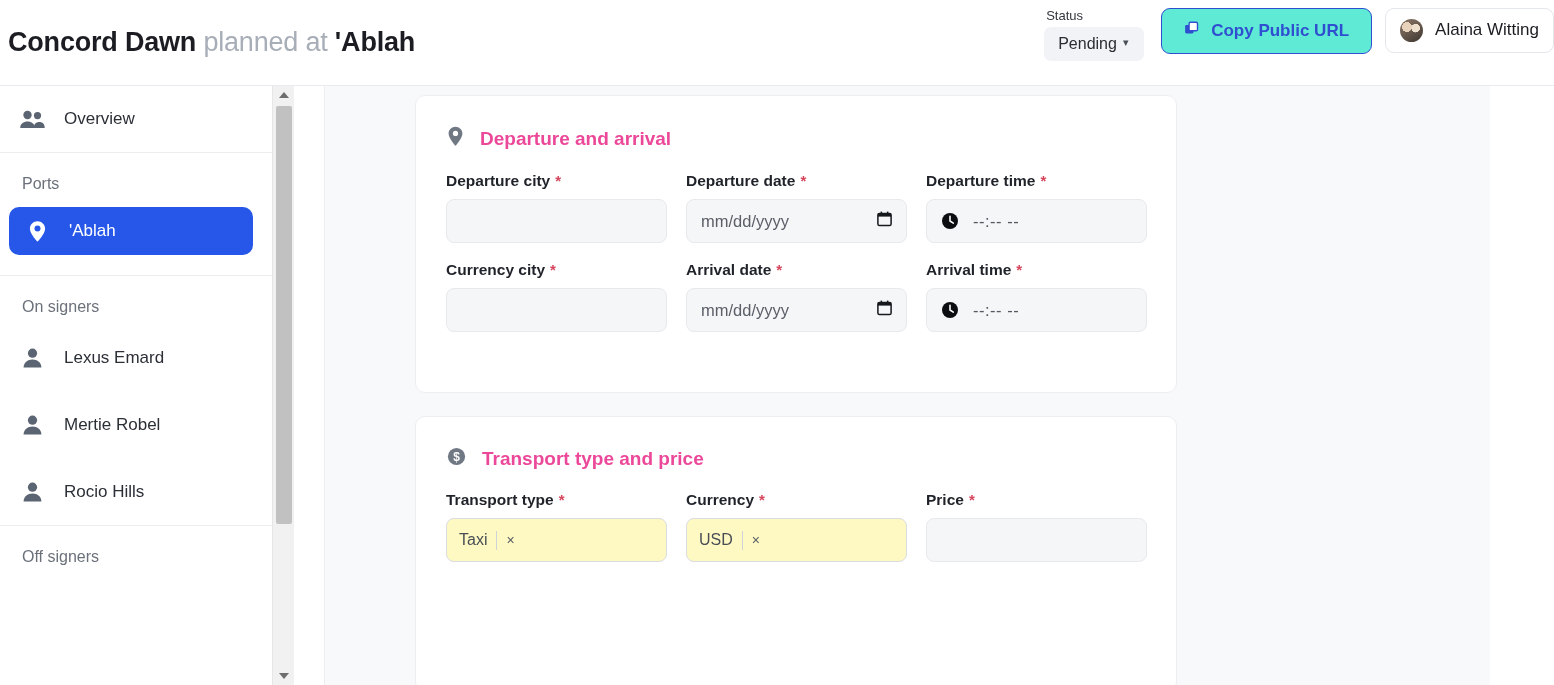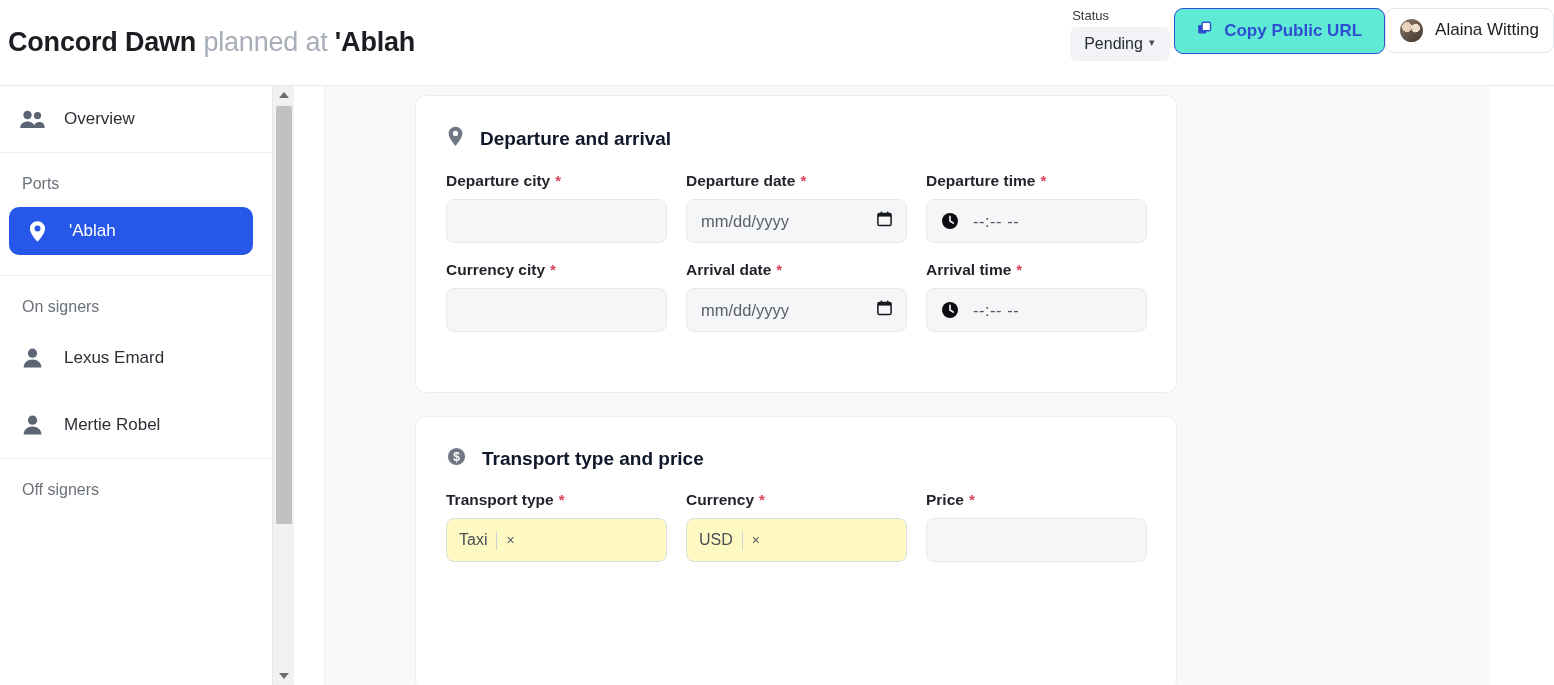"Status" .header-right { gap: 0 -> 13px }
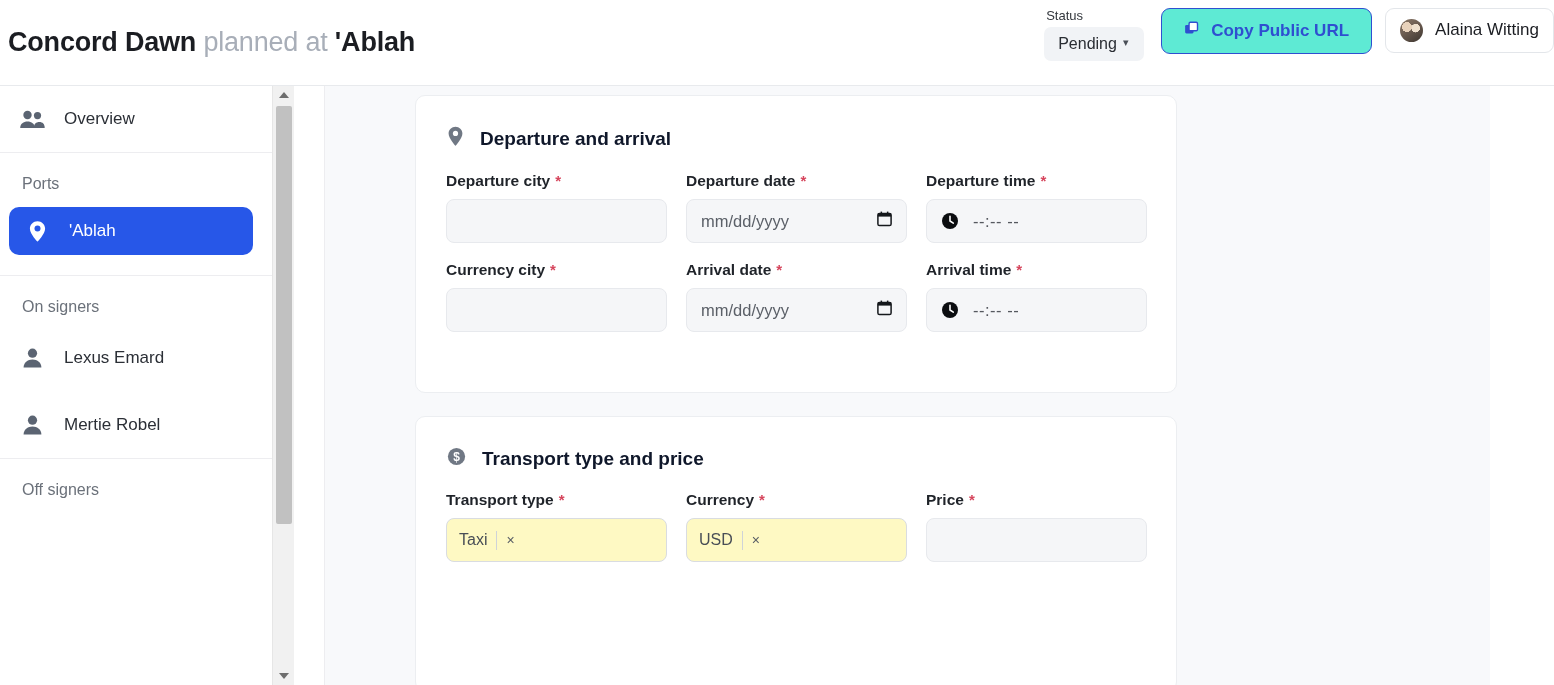"Departure and arrival" .card-title { color: #0f172a -> #ec4899 }
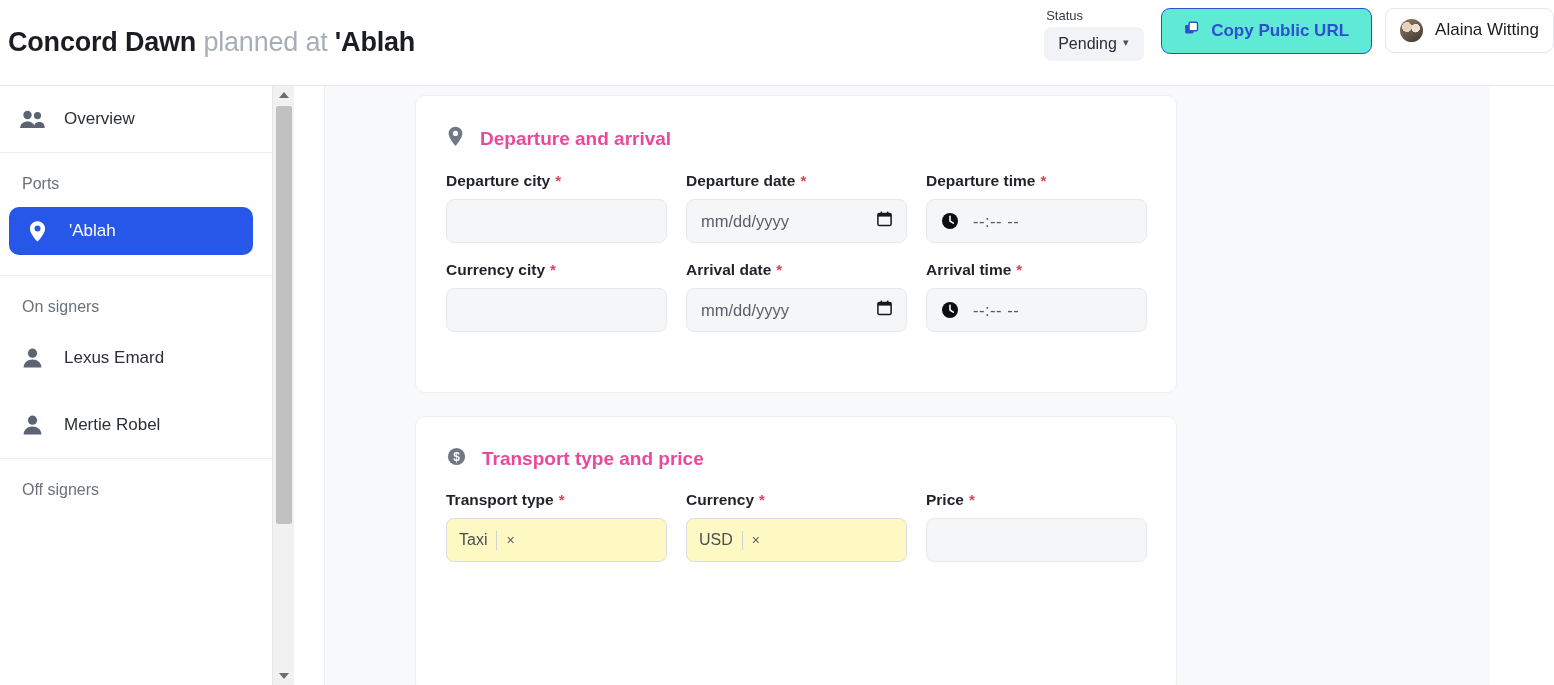"Rocio Hills" div.signer-row { html: none -> <div> <span> <svg> <circle></circle> <path></path> </svg> </span> <span>Rocio Hills</span> </div> }
